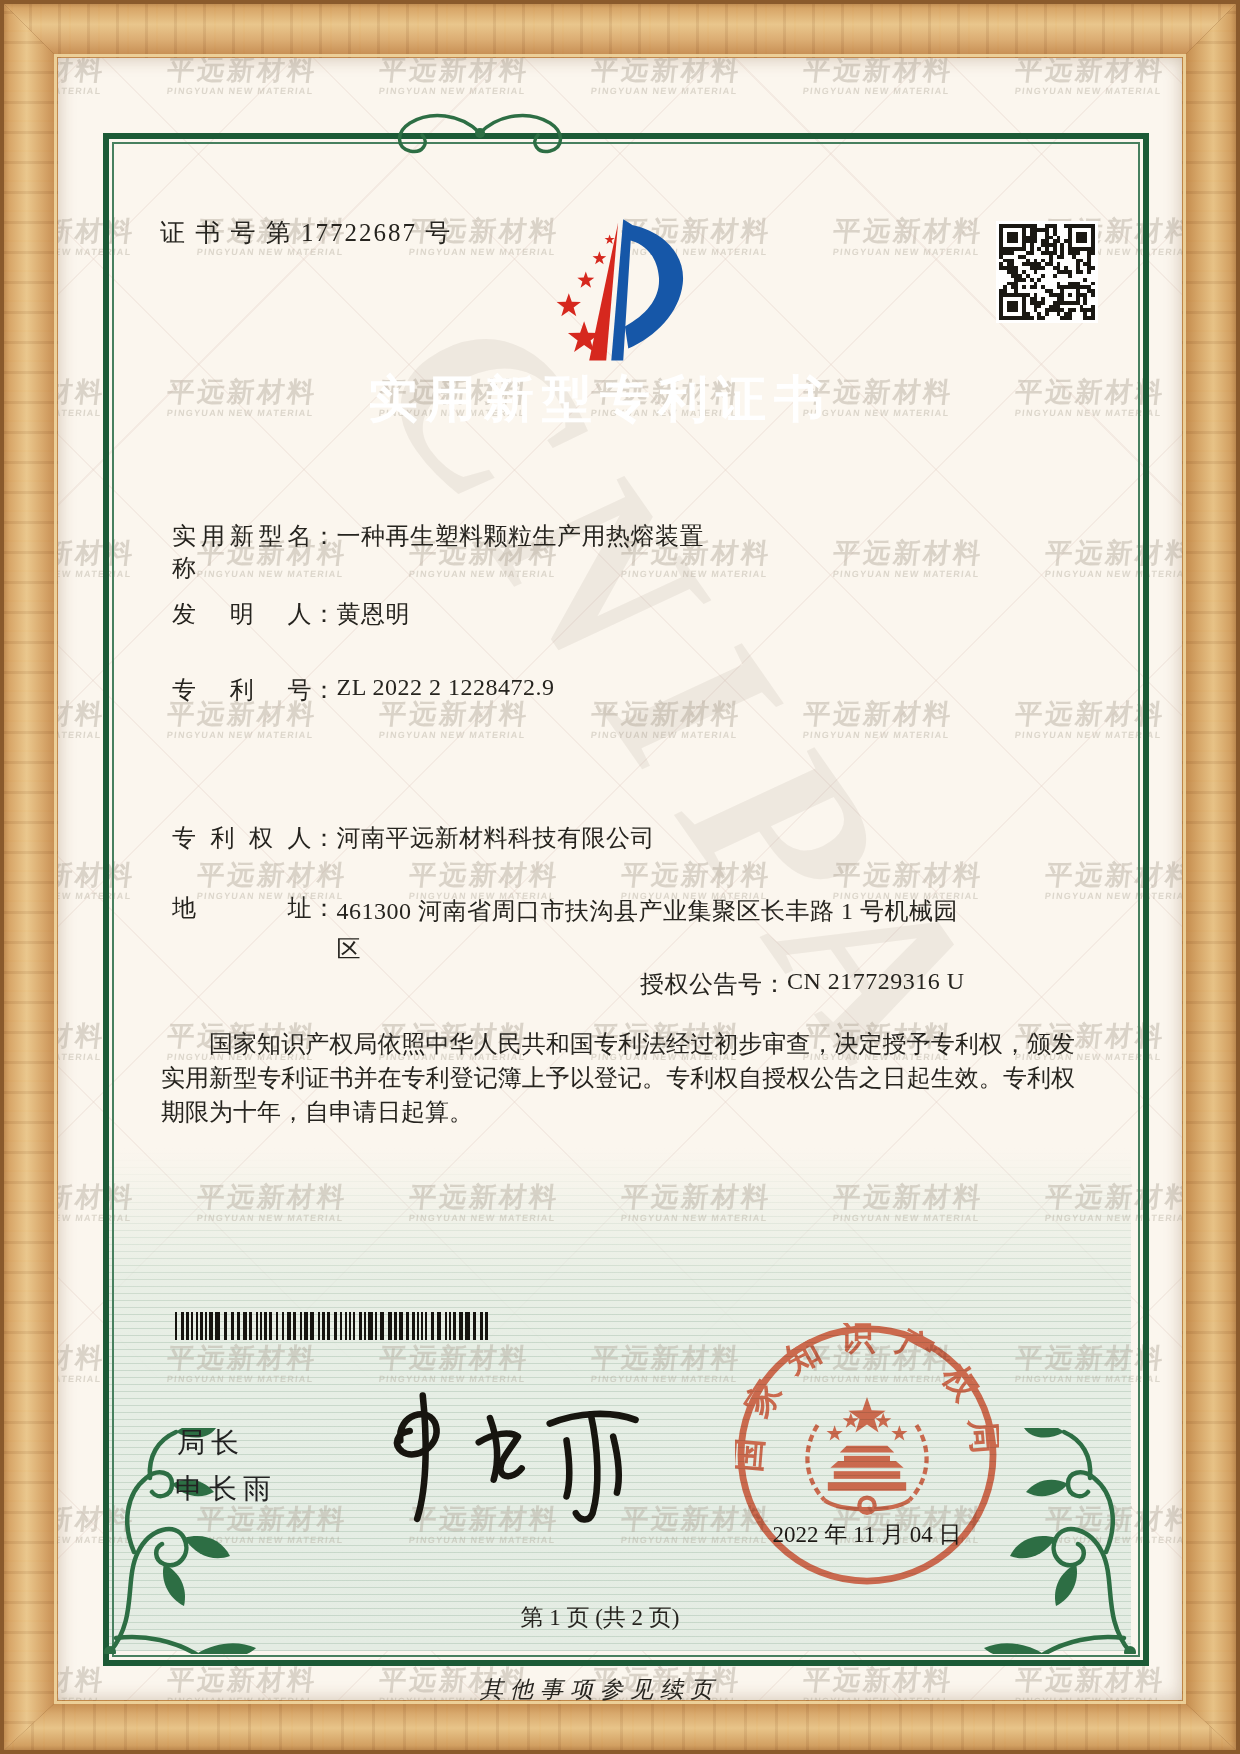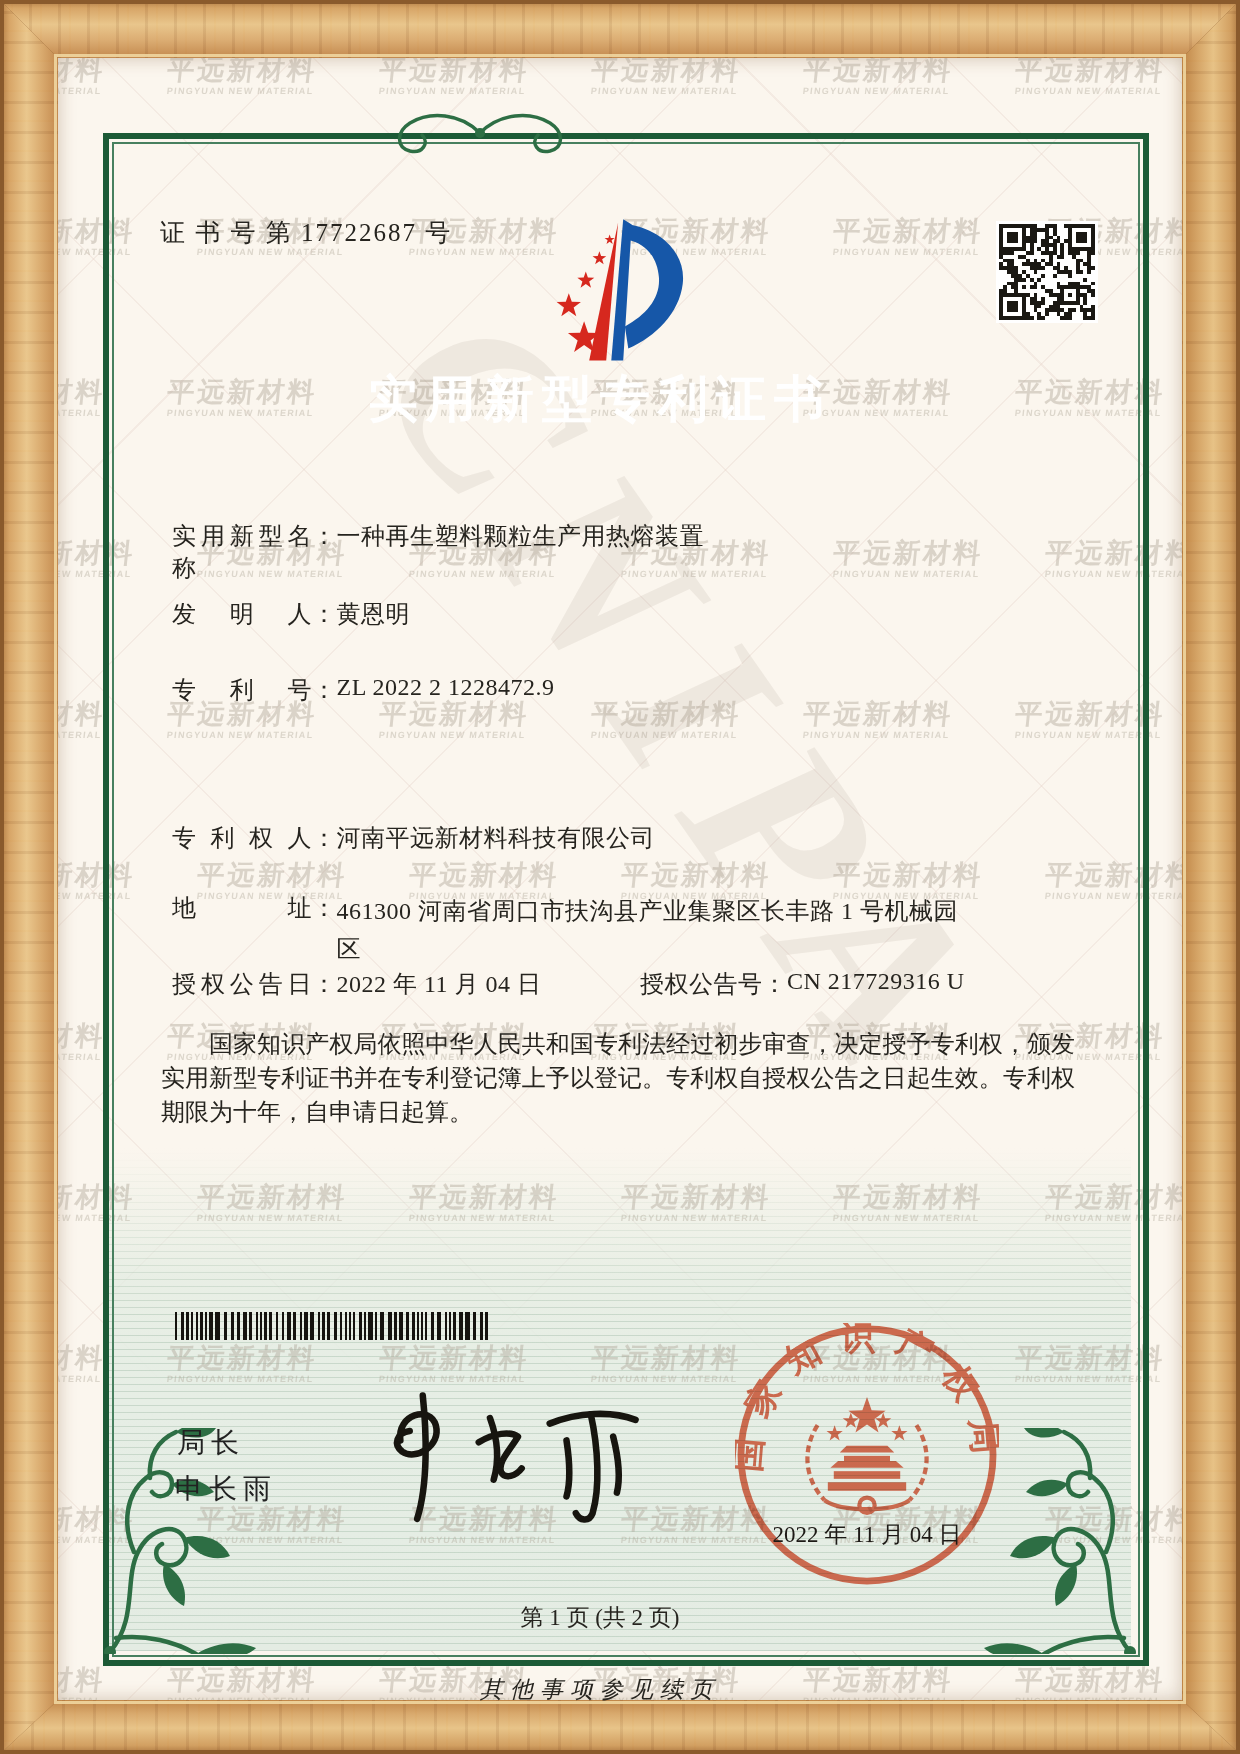"授权公告日：2022 年 11 月 04" div.txt { html: <div> <span>授权公告日</span><span>：</span><span>2022 年 11 月 04 日</span> </div> -> none }
